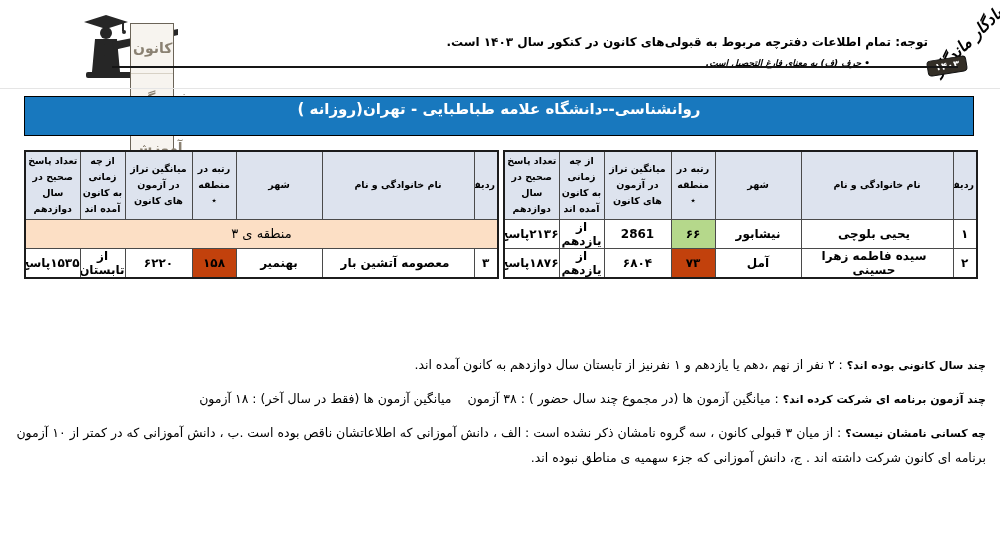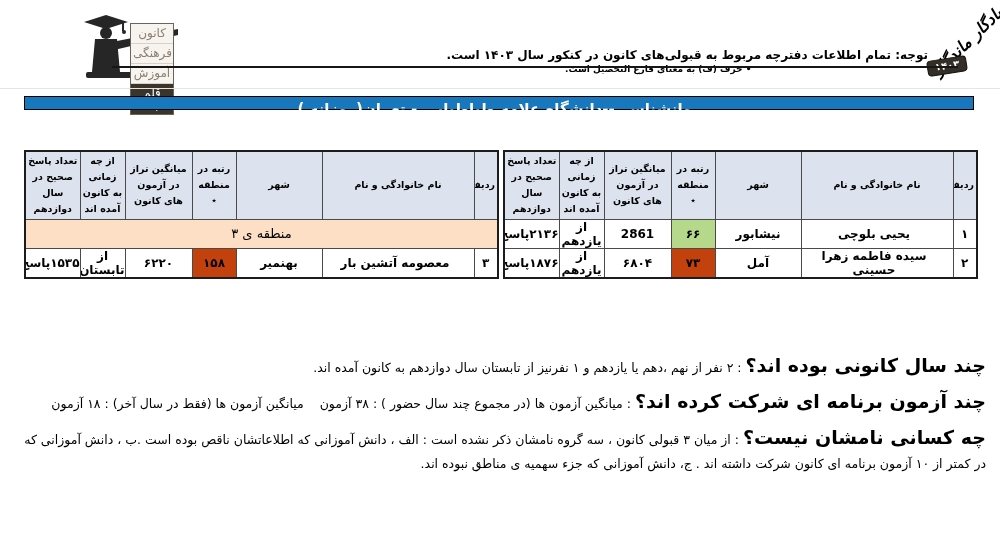"کانون" .logo-box .ln { font-size: 12px -> 14px; font-weight: normal -> bold; padding: 4px 2px -> 19px 2px }
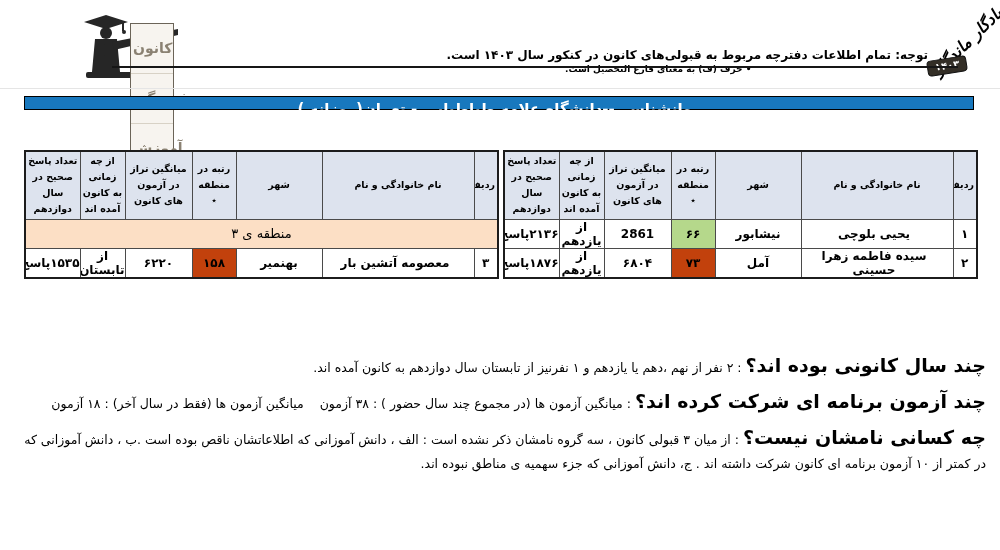"توجه: تمام اطلاعات دفترچه مربوط" .notice { text-align: center -> right; top: 48px -> 35px }
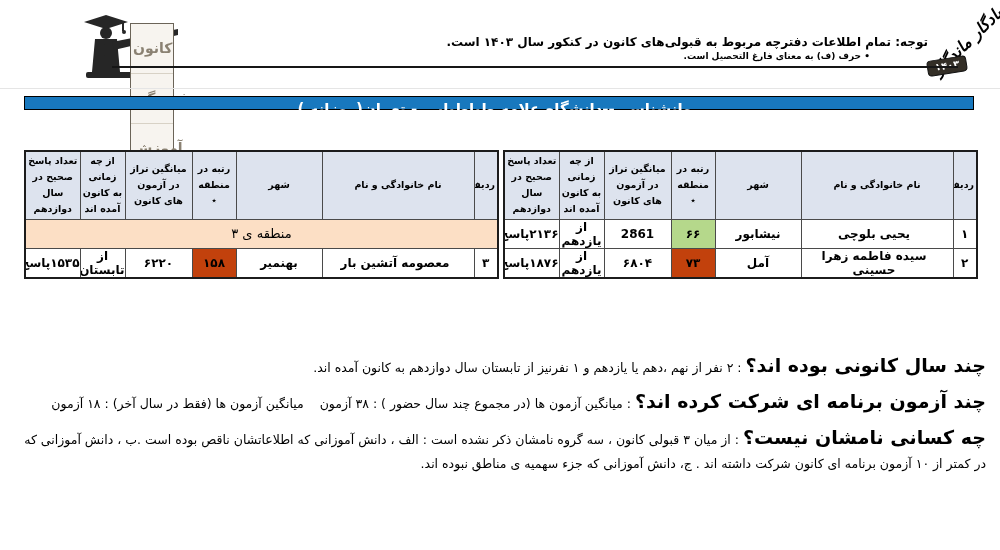"• حرف (ف) به معنای" .notice-2 { font-style: none -> italic; margin-top: 2px -> 9px }
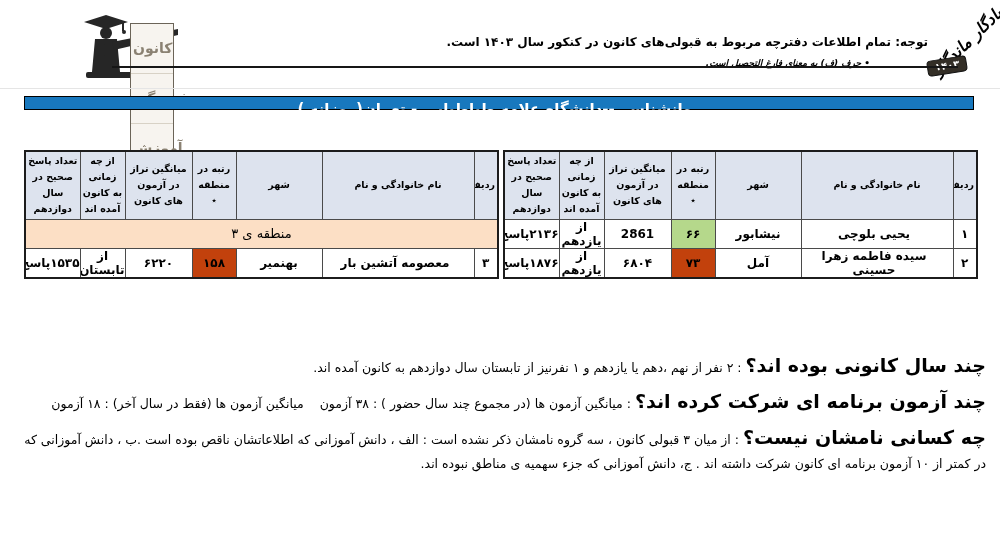"روانشناسی--دانشگاه علامه طباطبایی -" .titlebar { height: 14px -> 40px }
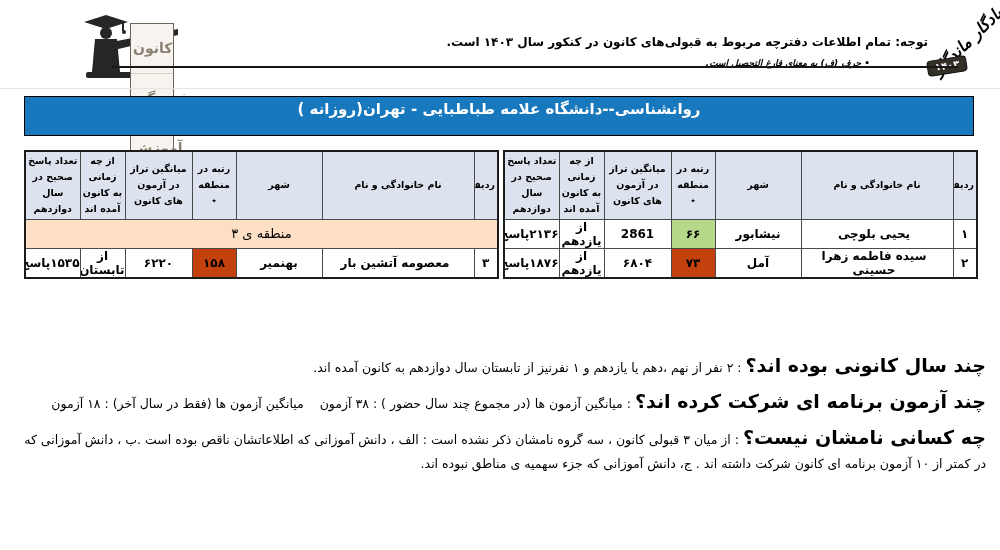"چند سال کانونی بوده اند؟" .faq strong { font-size: 19px -> 11px }
